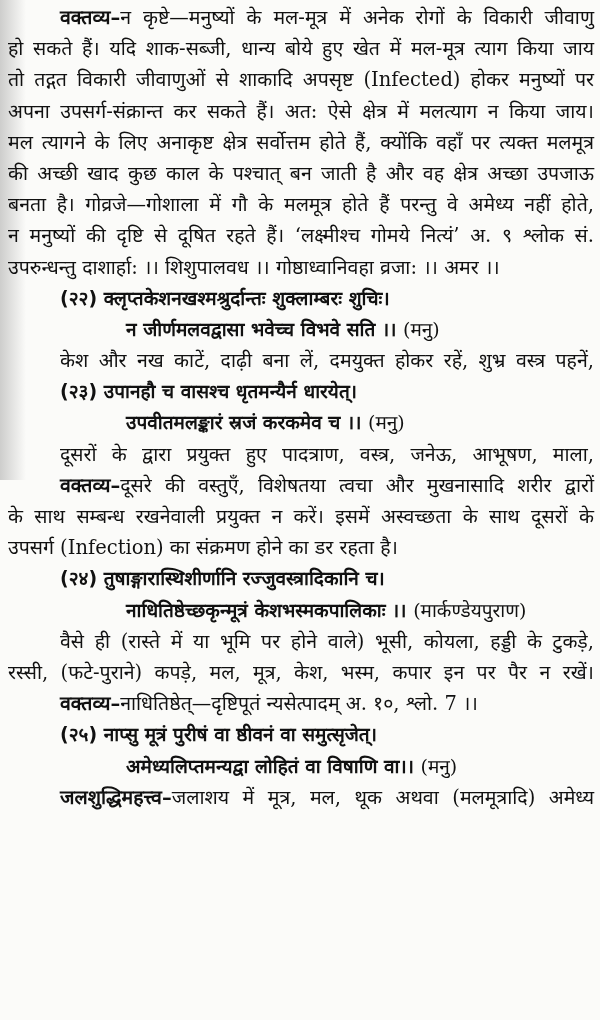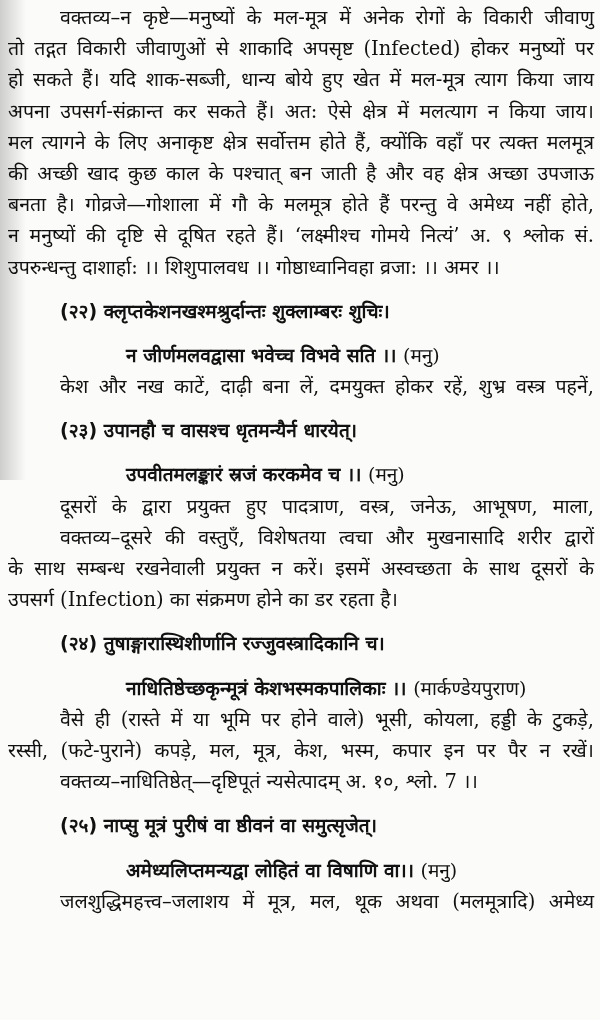"वक्तव्य–" .b { font-weight: normal -> bold }
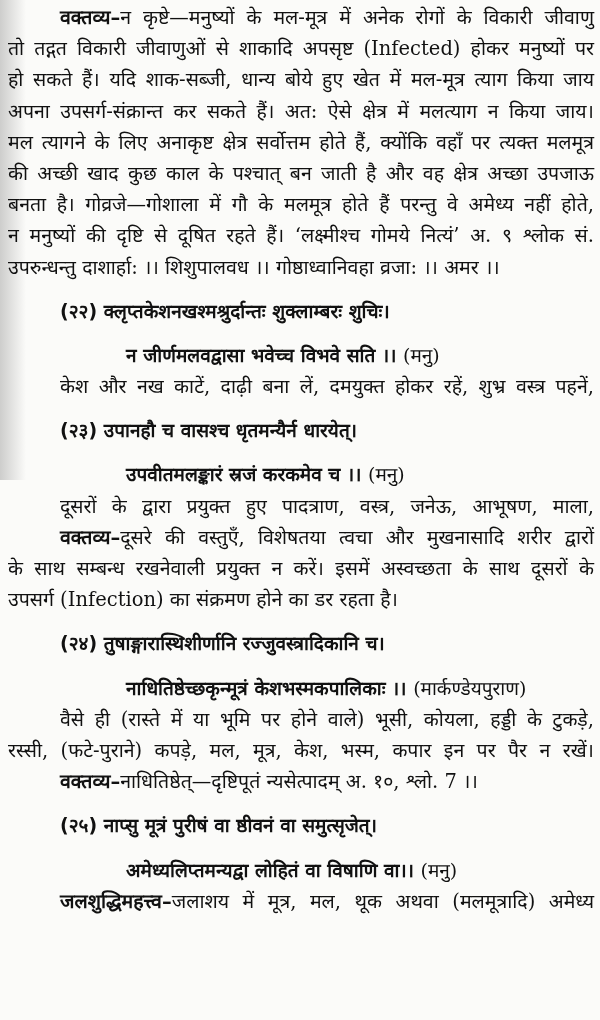"तो तद्गत विकारी जीवाणुओं से" span.line { order: before "हो सकते हैं। यदि शाक-सब्जी," -> after "हो सकते हैं। यदि शाक-सब्जी," }
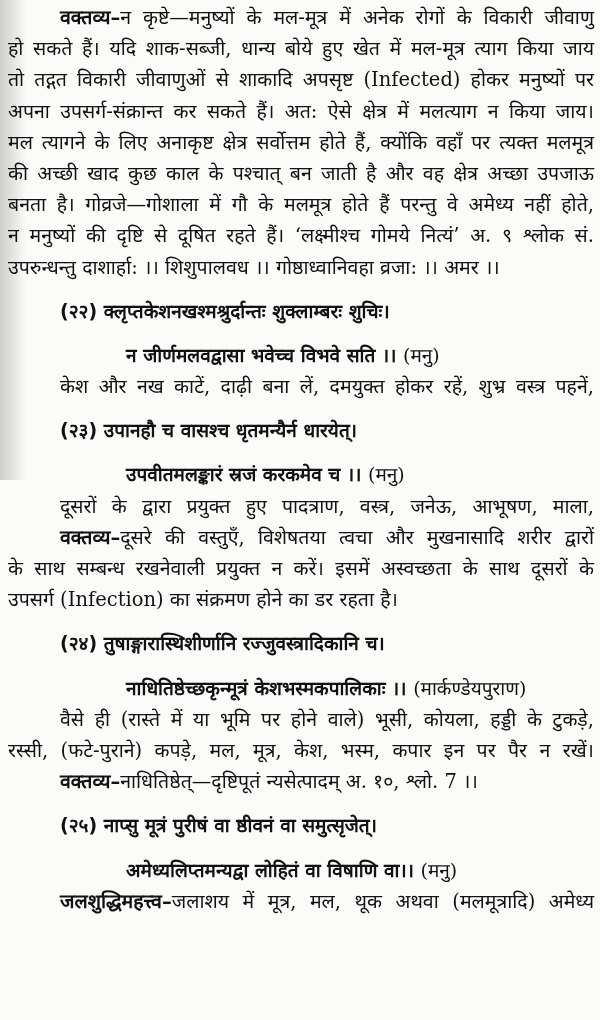"(२२) क्लृप्तकेशनखश्मश्रुर्दान्तः" .sh { margin-top: 13px -> none }
